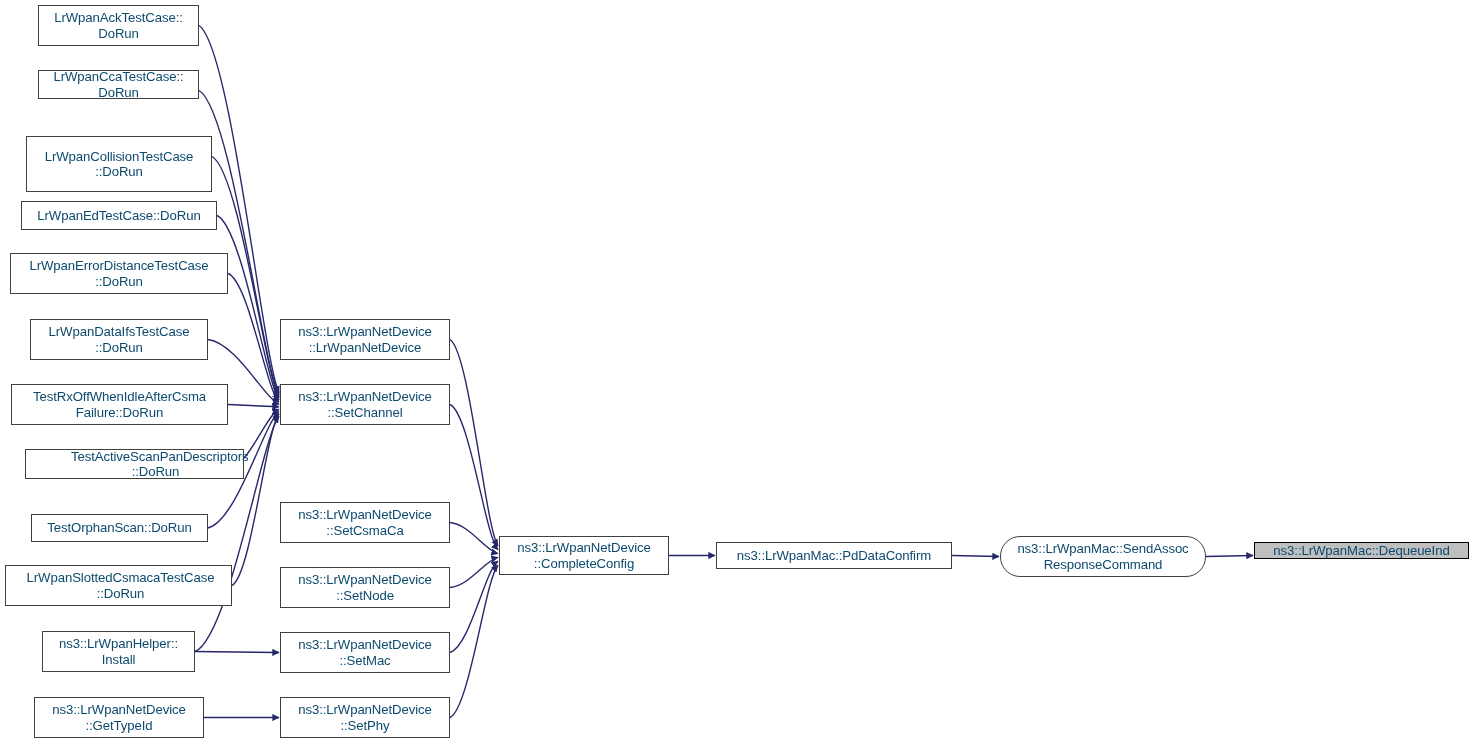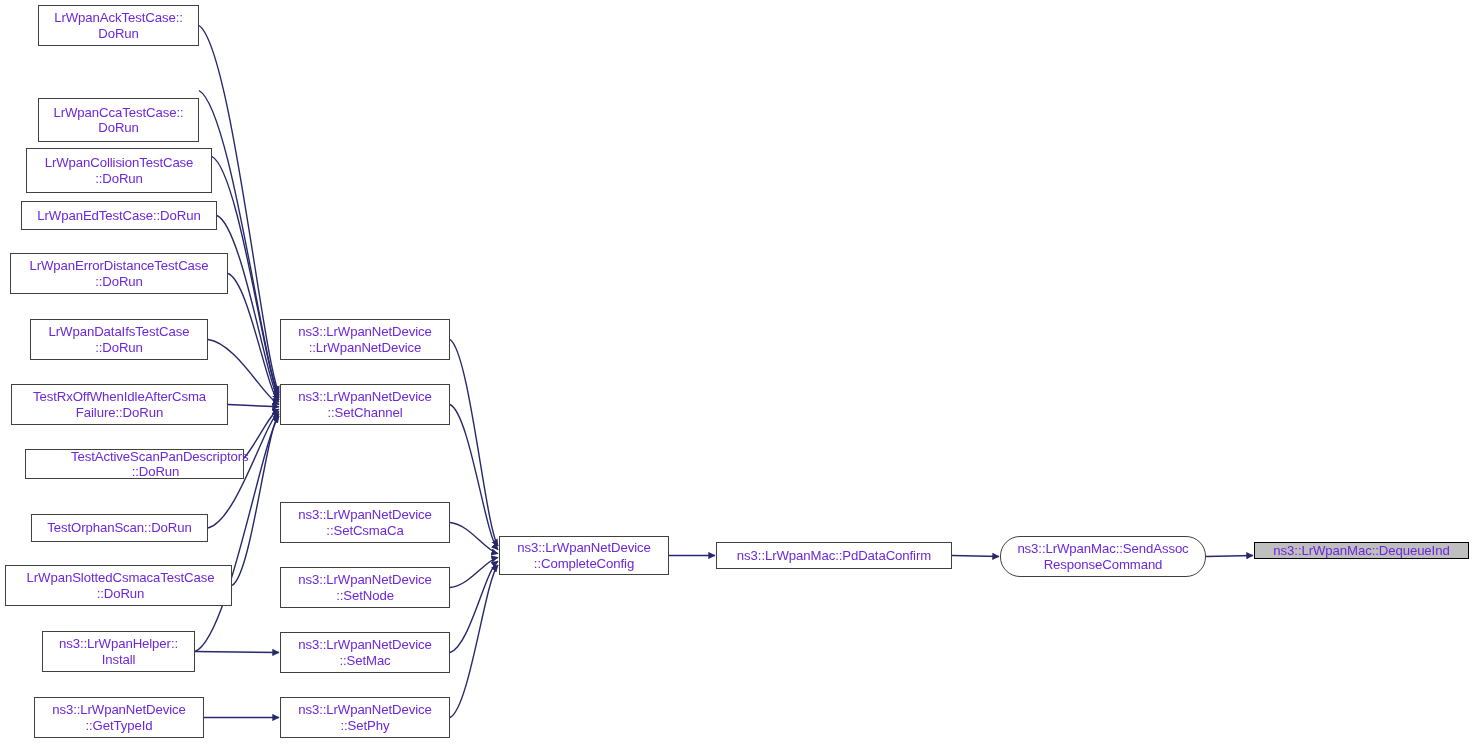"LrWpanAckTestCase::" .node { color: #6d28d9 -> #0c4a6e }
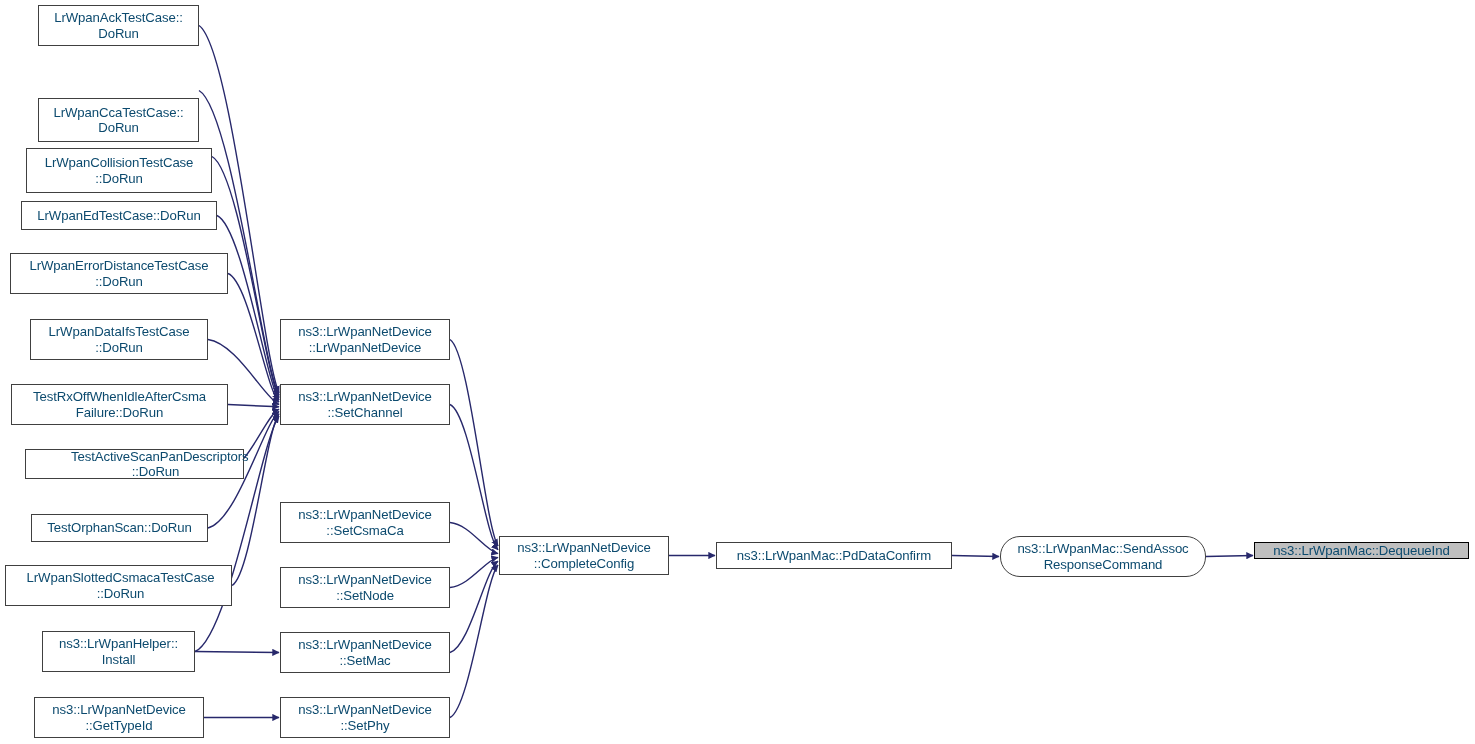"LrWpanCcaTestCase::" div.node { height: 44px -> 29px; margin-top: 28px -> none }
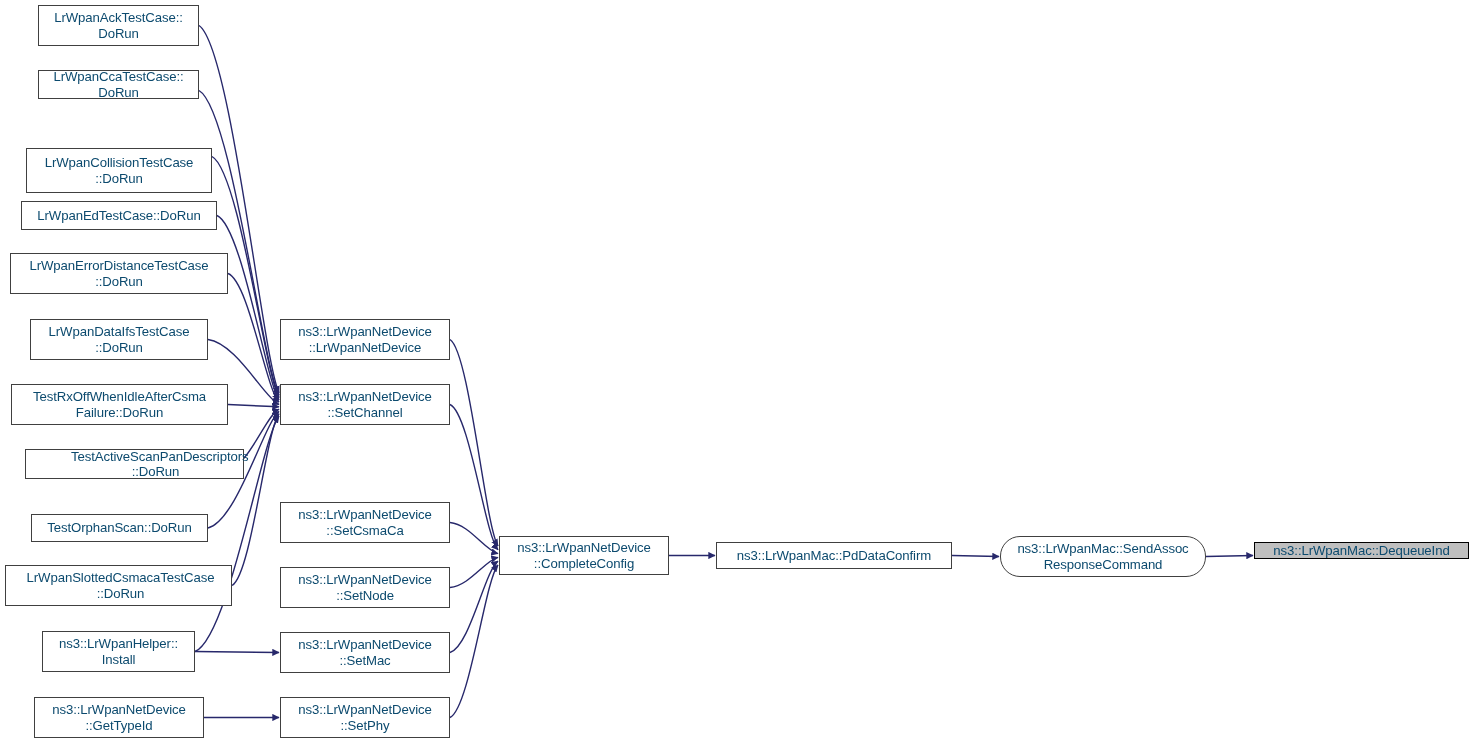"LrWpanCollisionTestCase" div.node { height: 45px -> 56px; top: 148px -> 136px }
